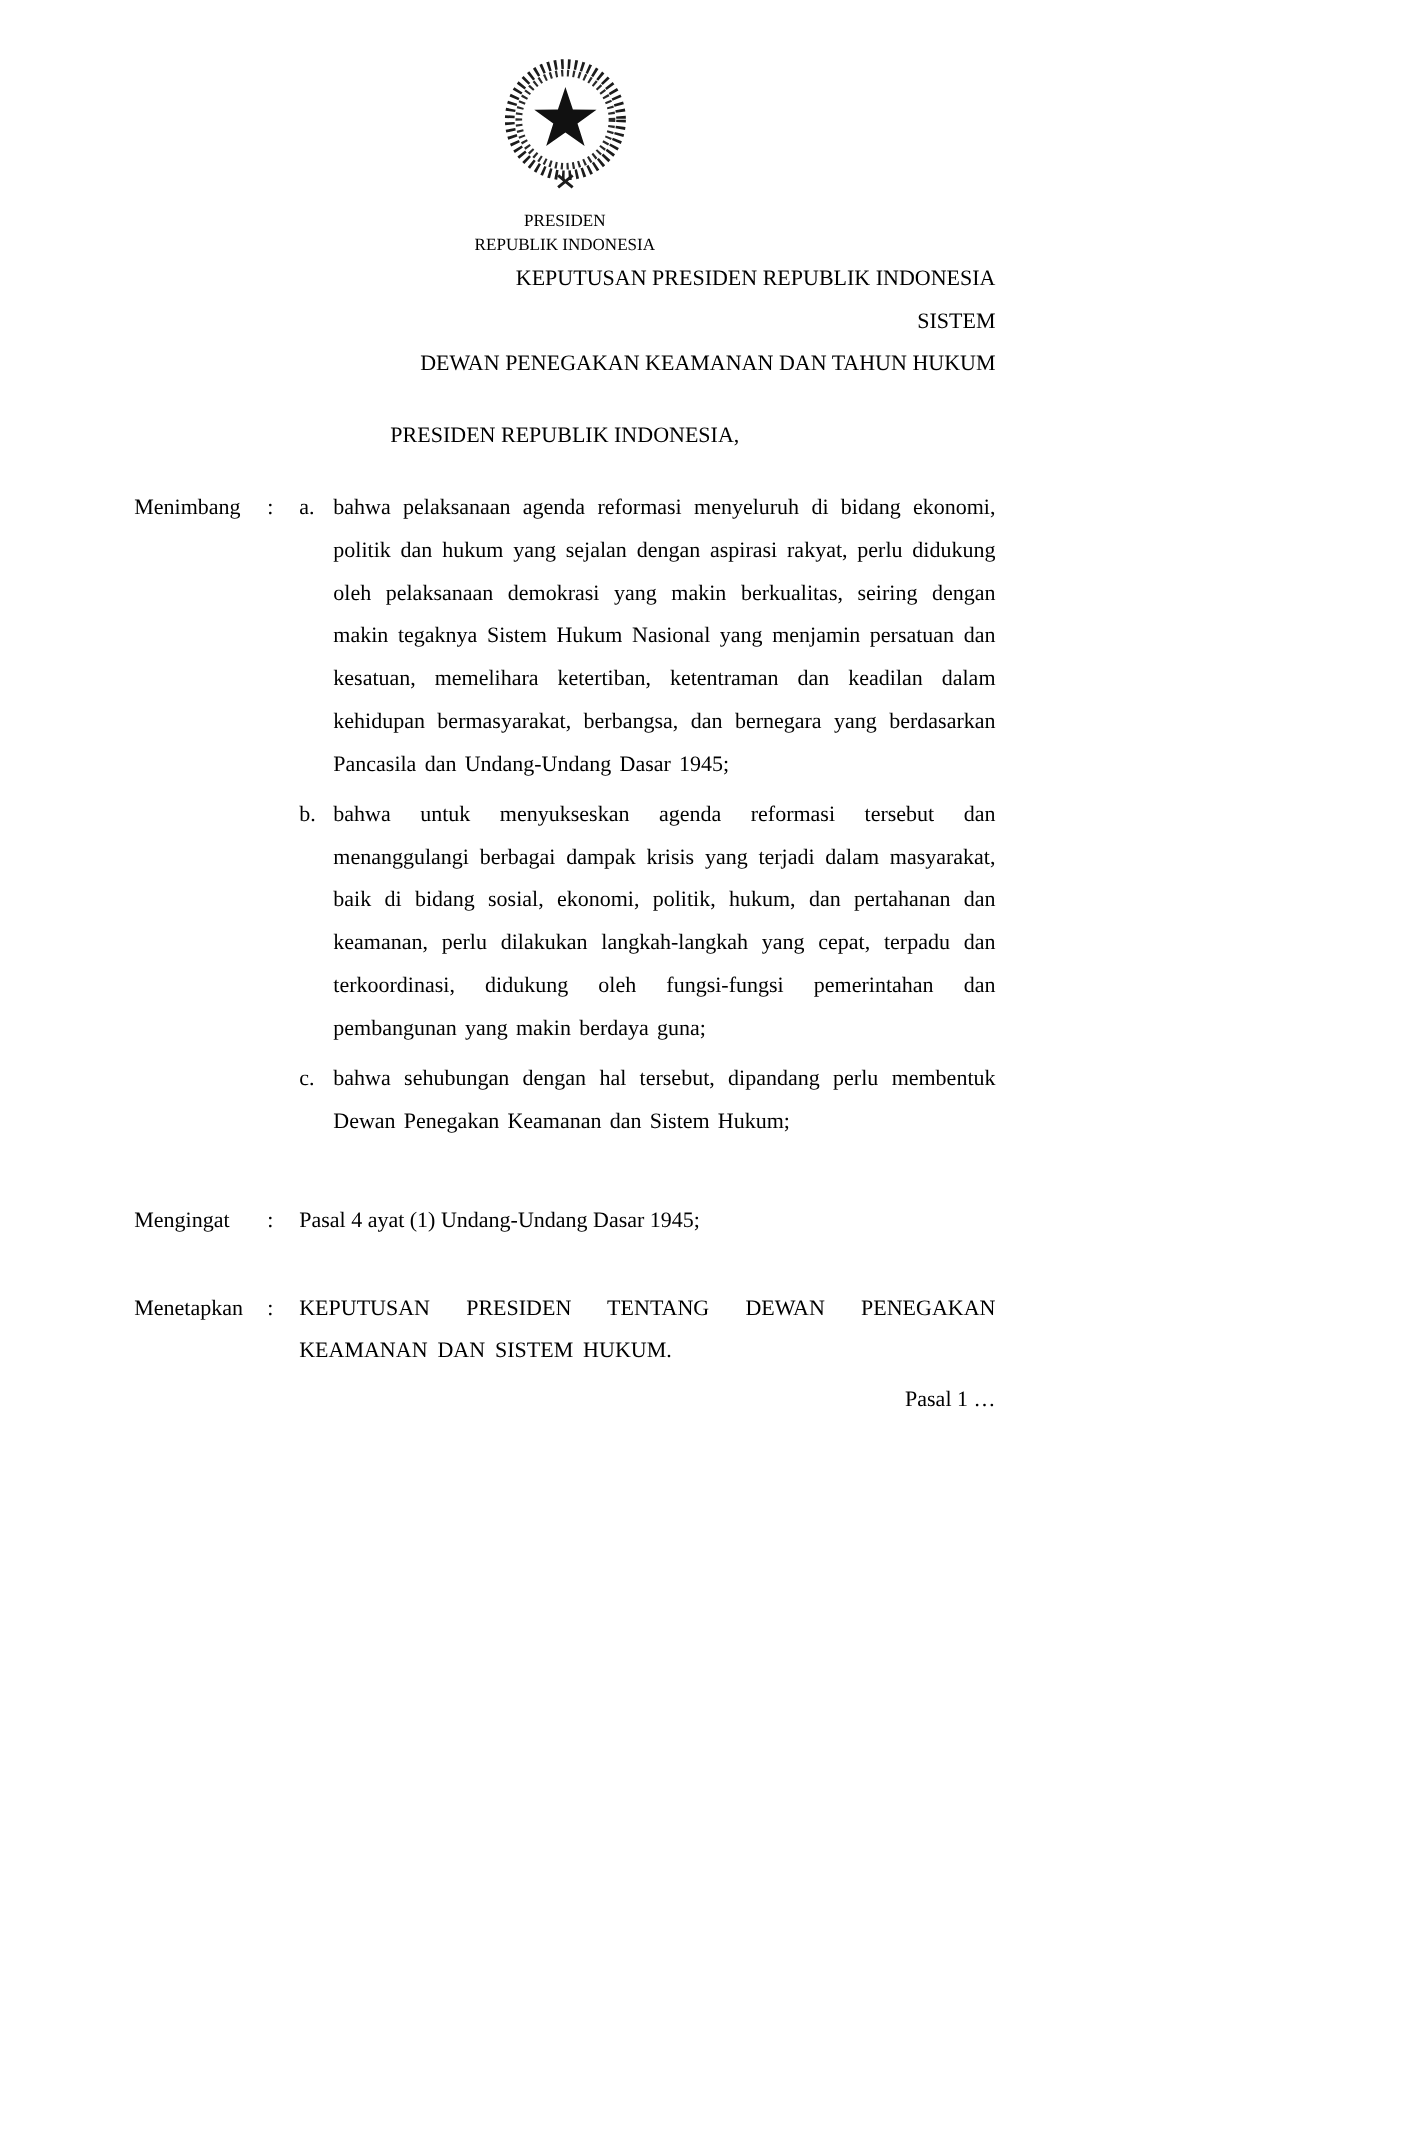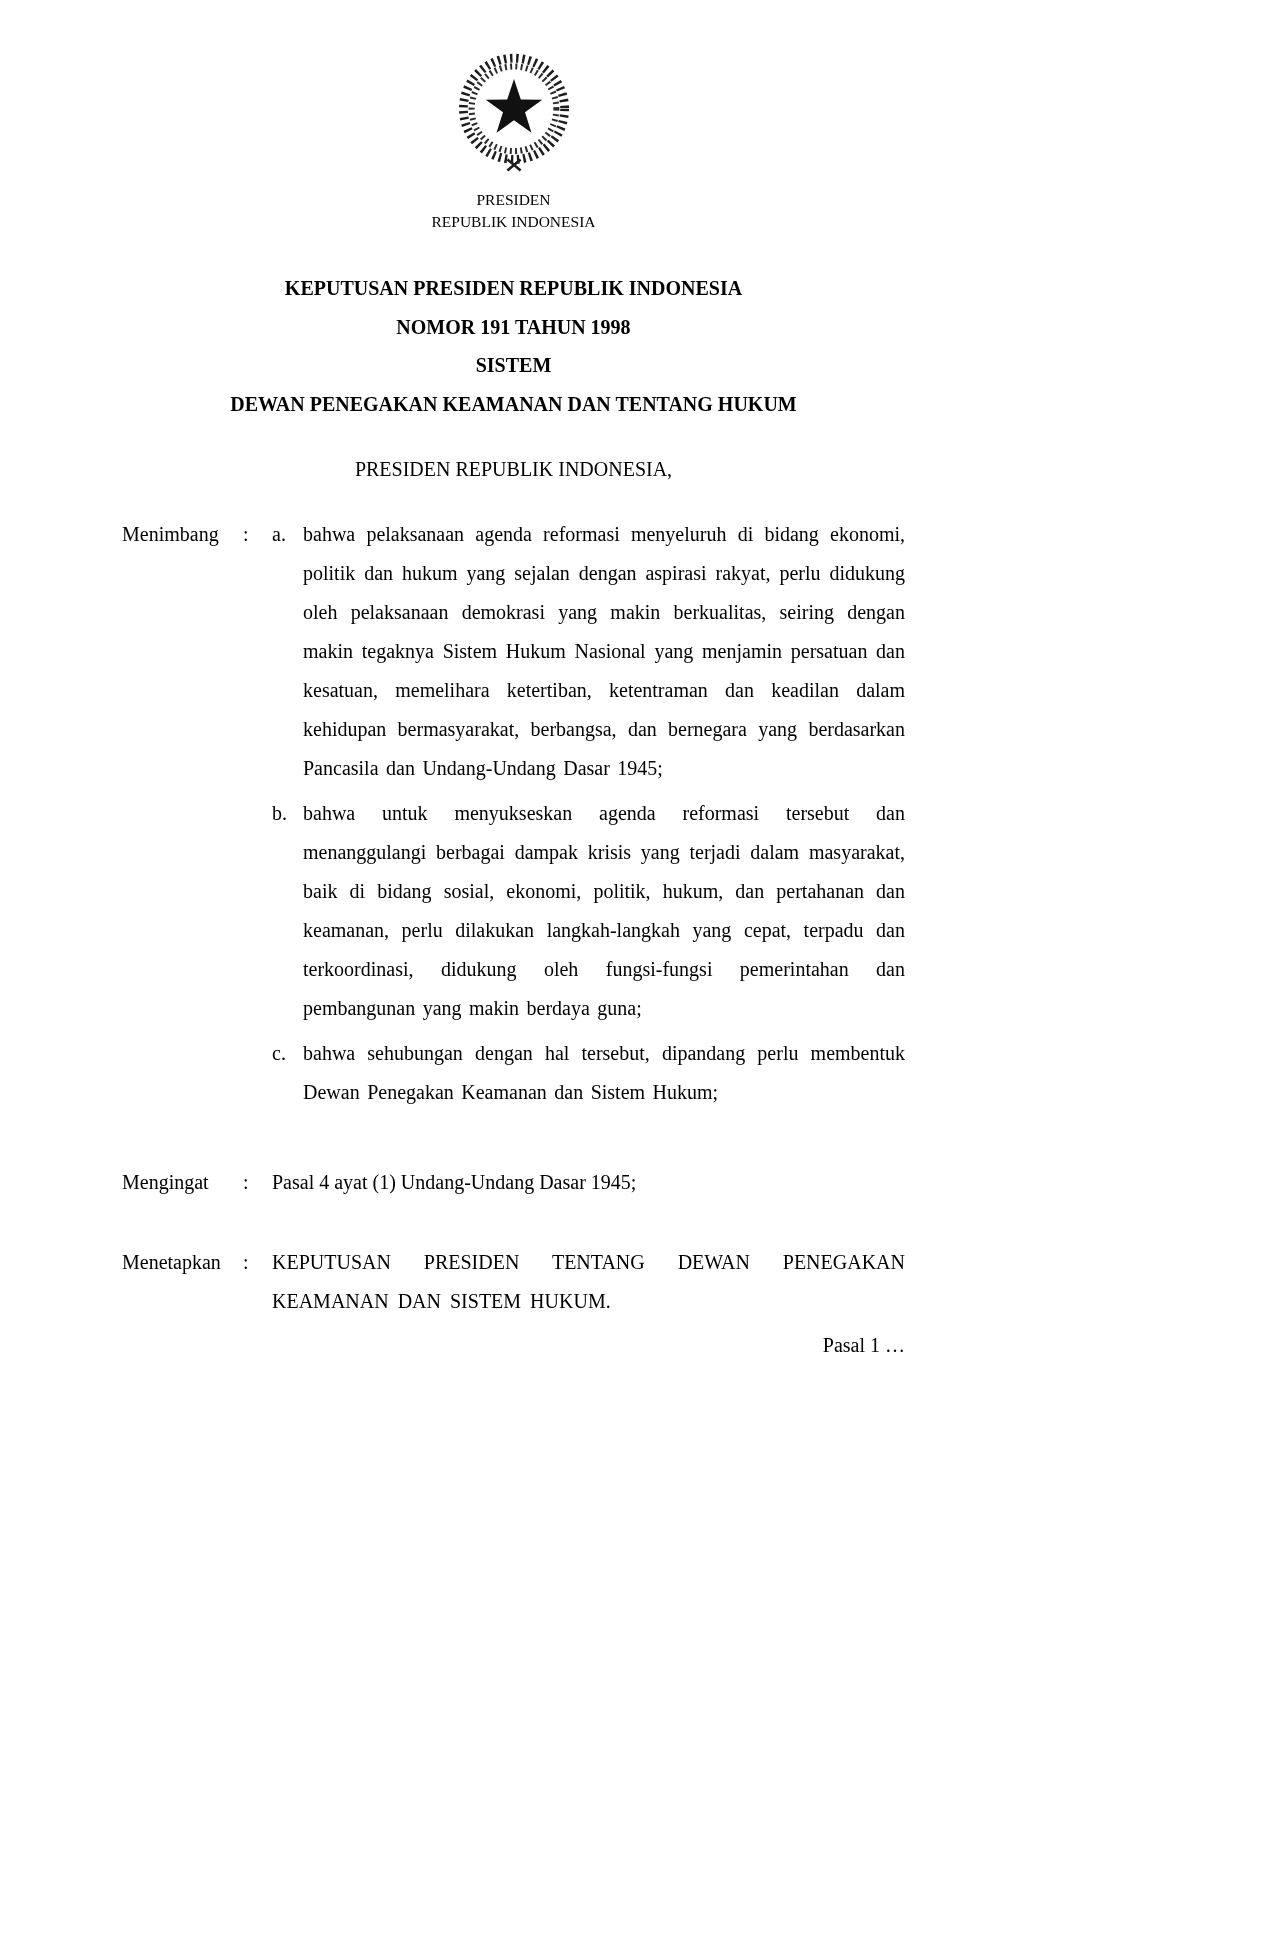"KEPUTUSAN PRESIDEN REPUBLIK INDONESIA" .doc-title { font-weight: bold -> normal; margin-top: 36px -> none; text-align: center -> right }
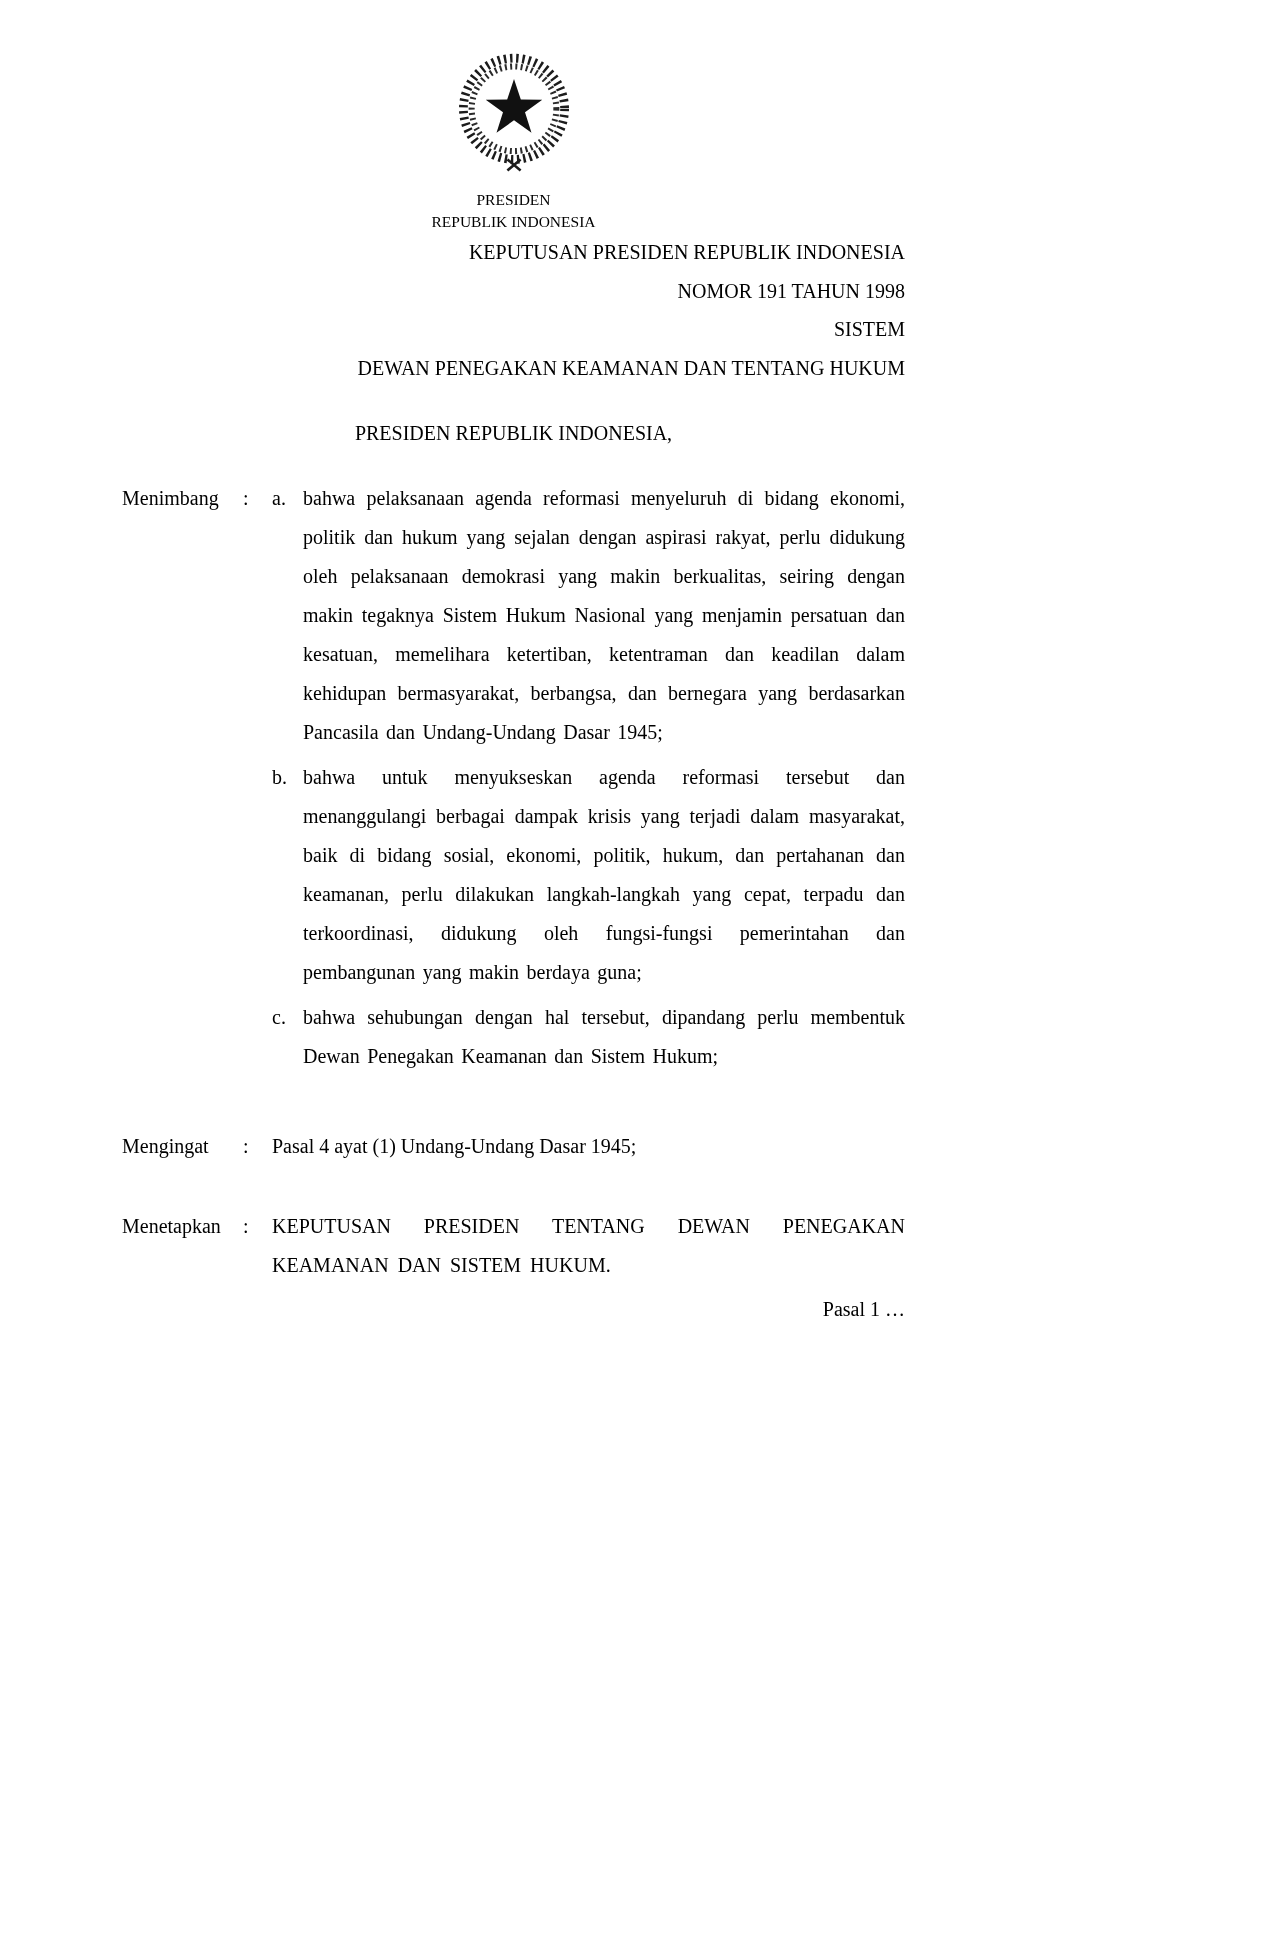"NOMOR 191 TAHUN 1998" div { html: <div>NOMOR 191 TAHUN 1998</div> -> none }
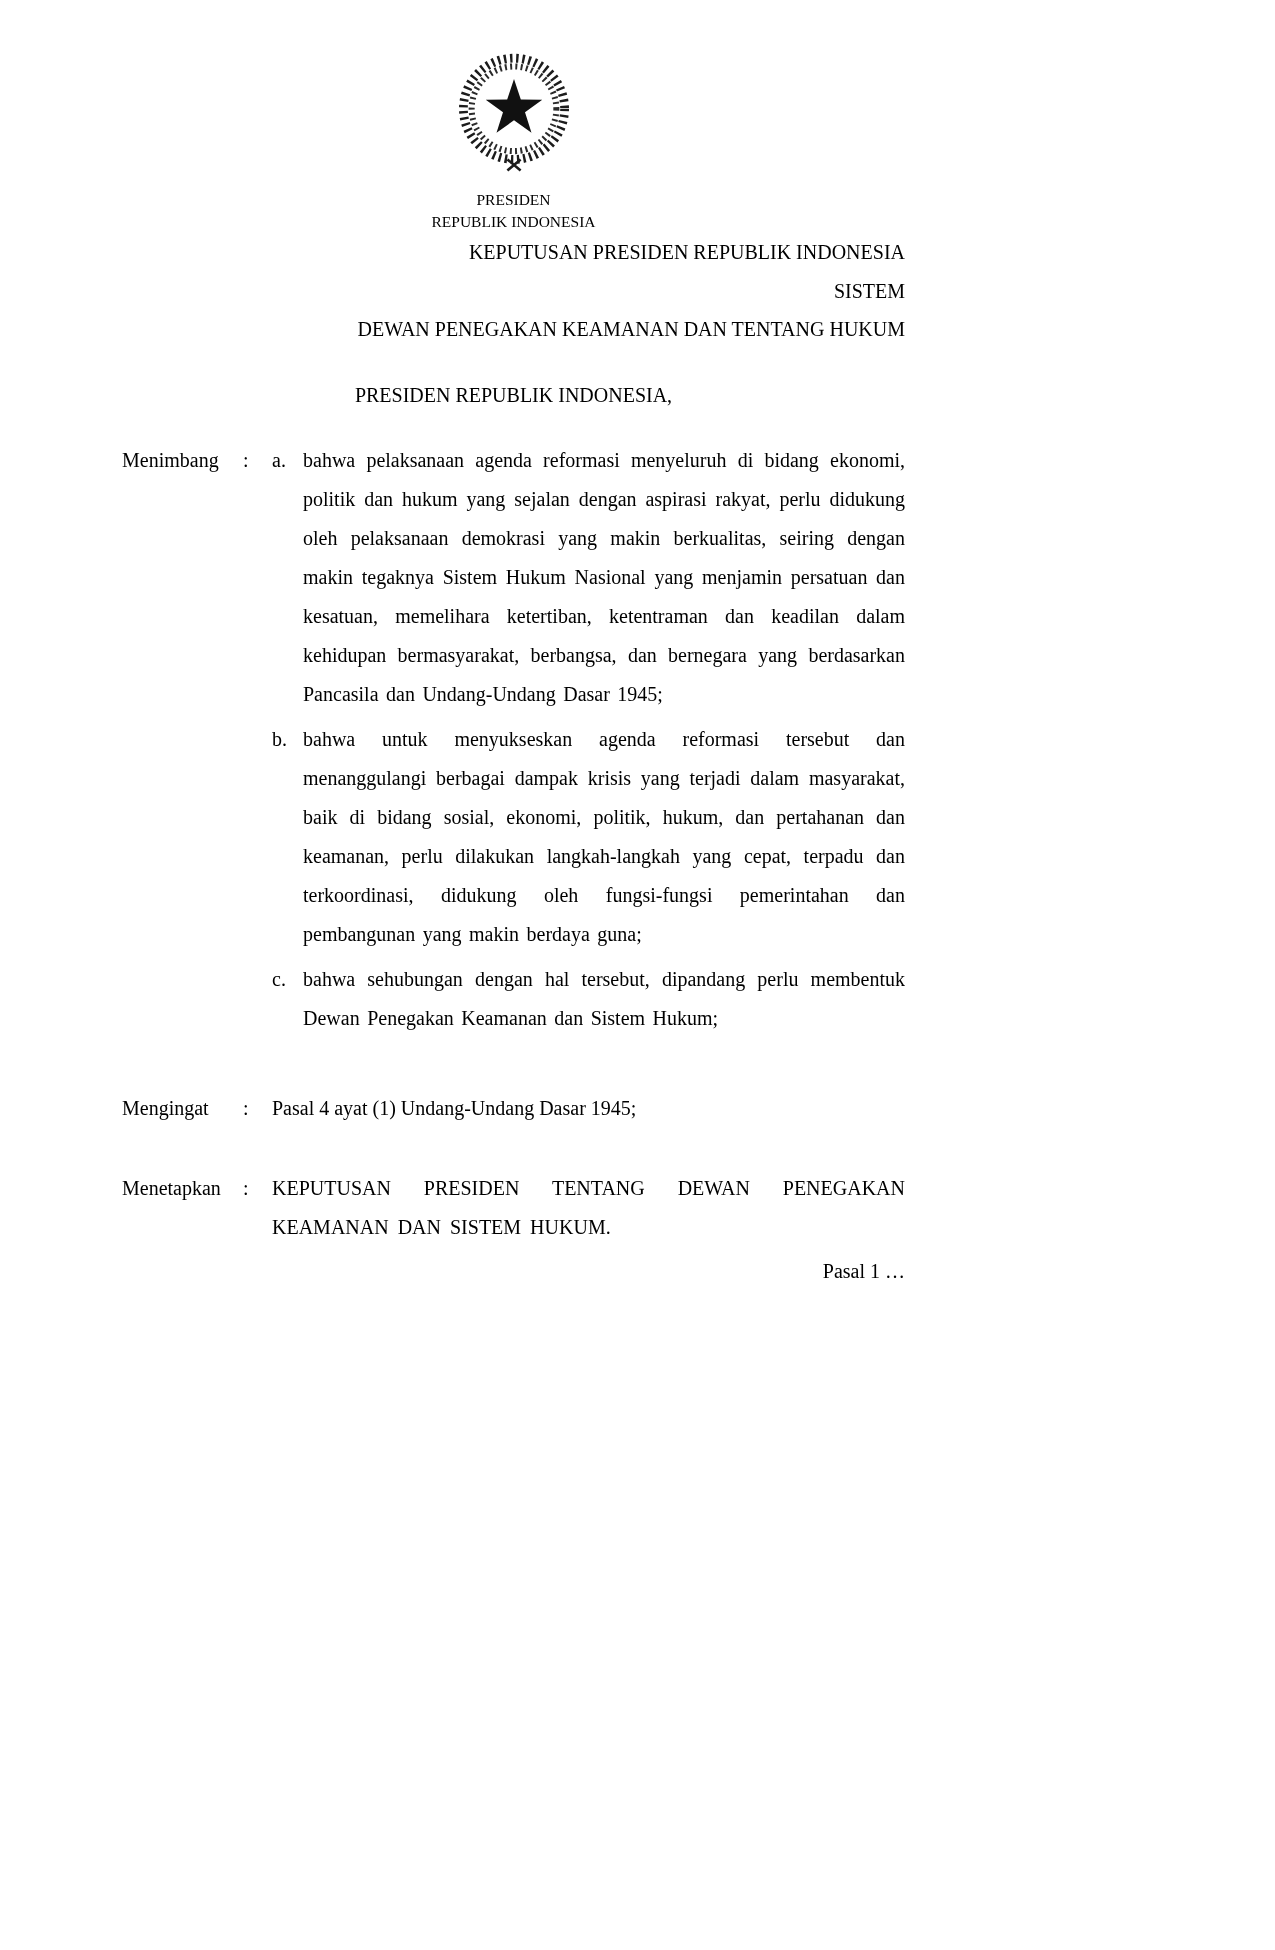"DEWAN PENEGAKAN KEAMANAN DAN TENTANG" div { text: TENTANG -> TAHUN }
